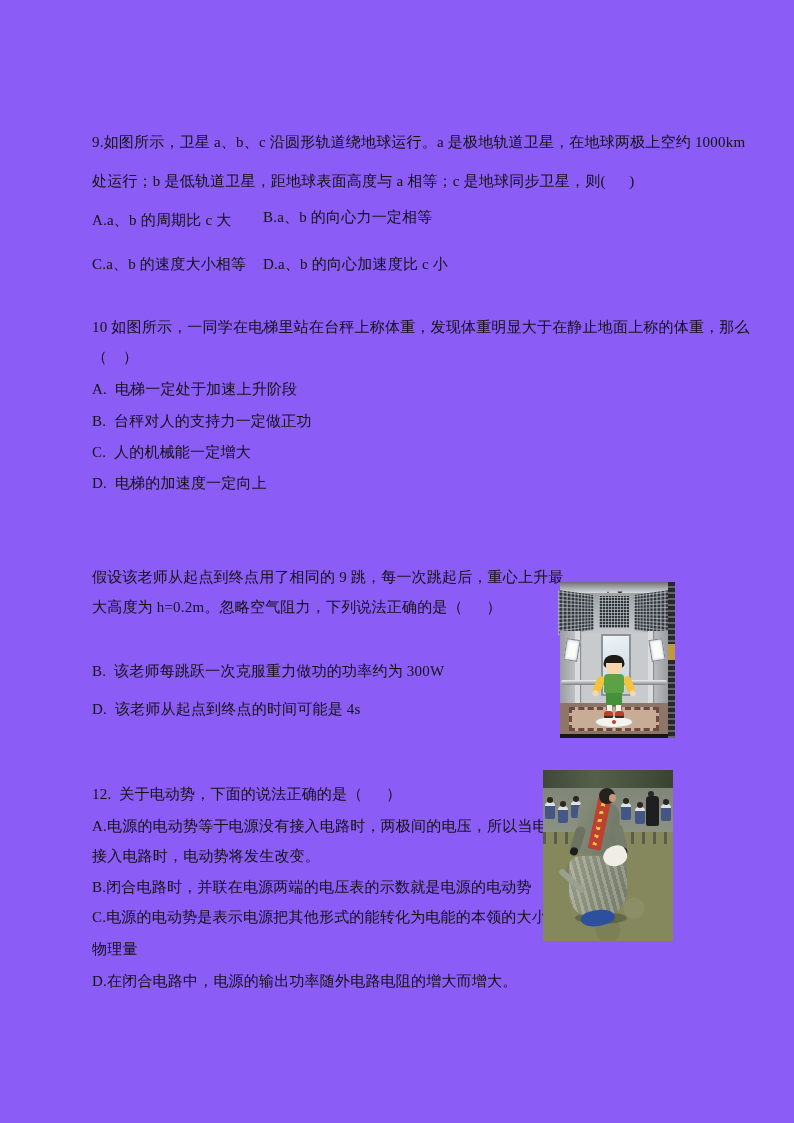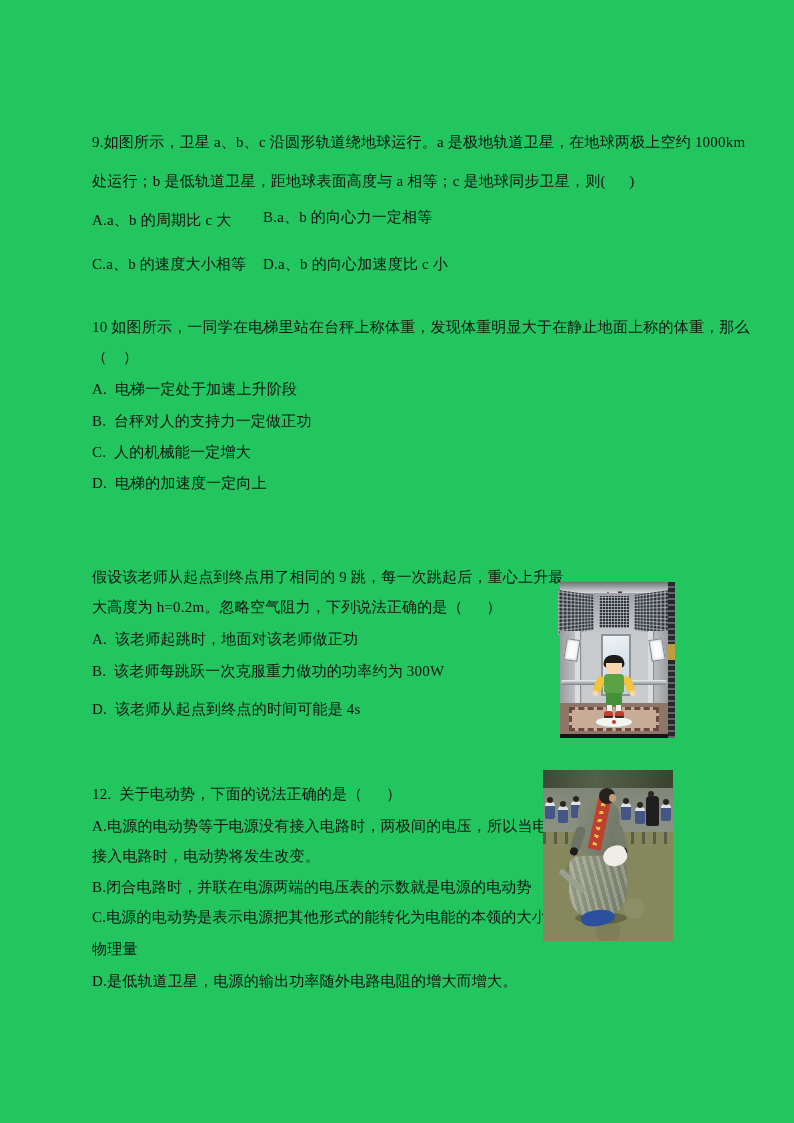"9.如图所示，卫星 a、b、c 沿圆形轨道绕地球运行。a" #page { background: #22c55e -> #8b5cf6 }
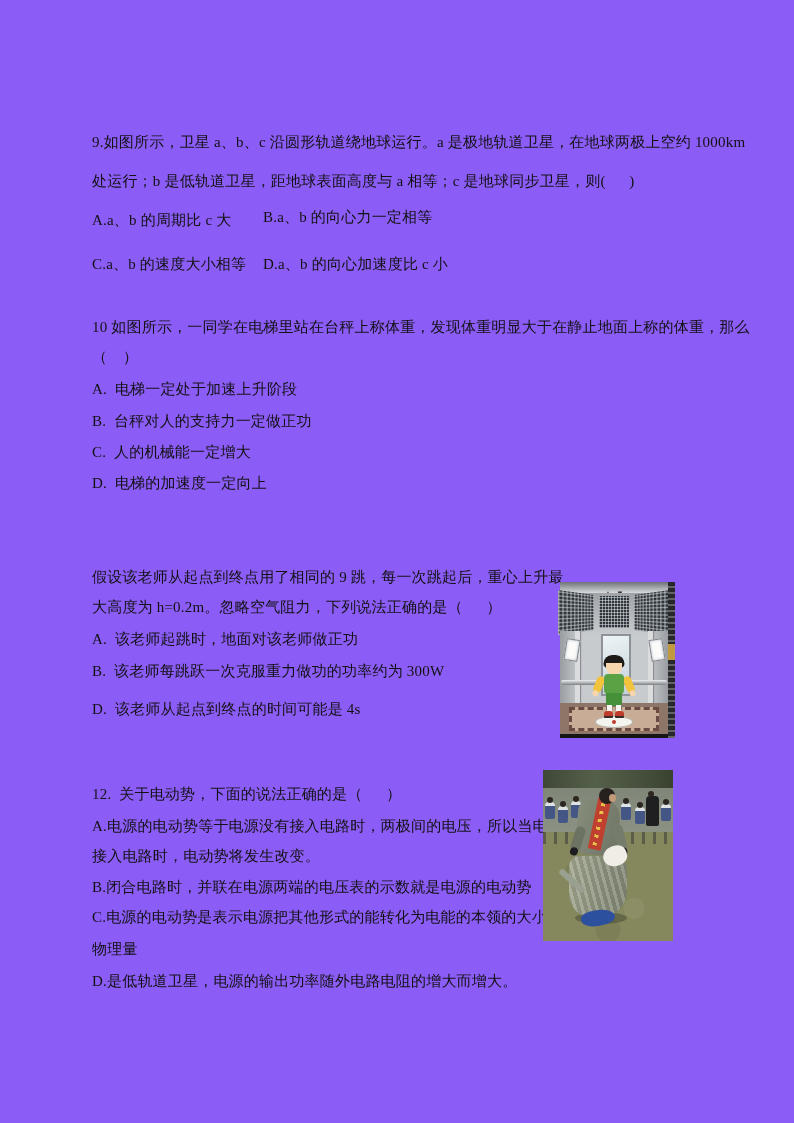"A. 该老师起跳时，地面对该老师做正功" div.line { html: <div>A. 该老师起跳时，地面对该老师做正功</div> -> none }
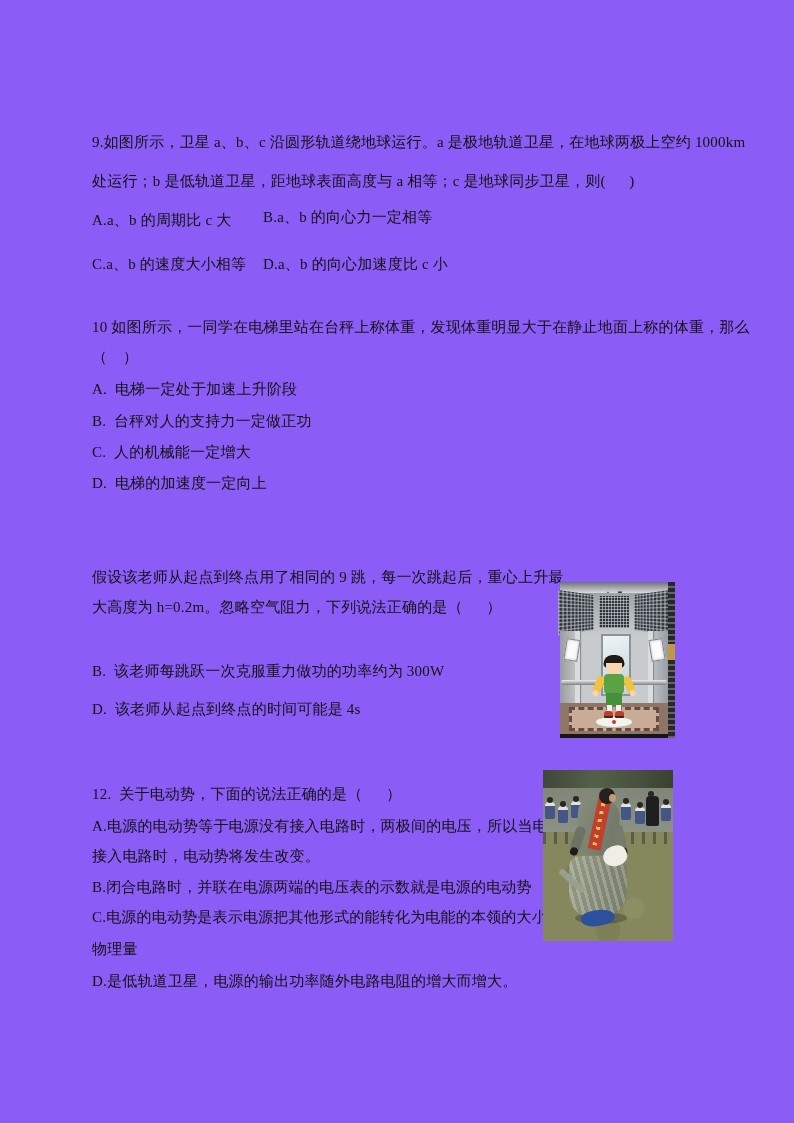"D.是低轨道卫星，电源的输出功率随外电路电阻的增大而增大。" div.line { text: D.是低轨道卫星 -> D.在闭合电路中 }
